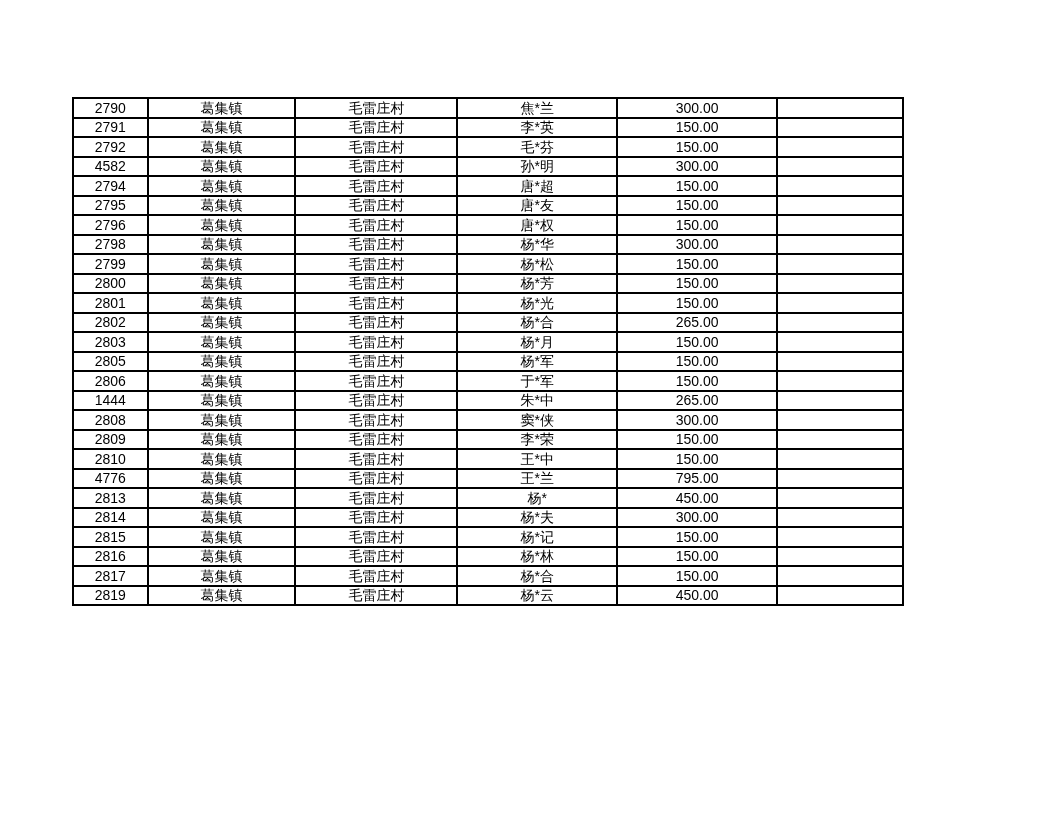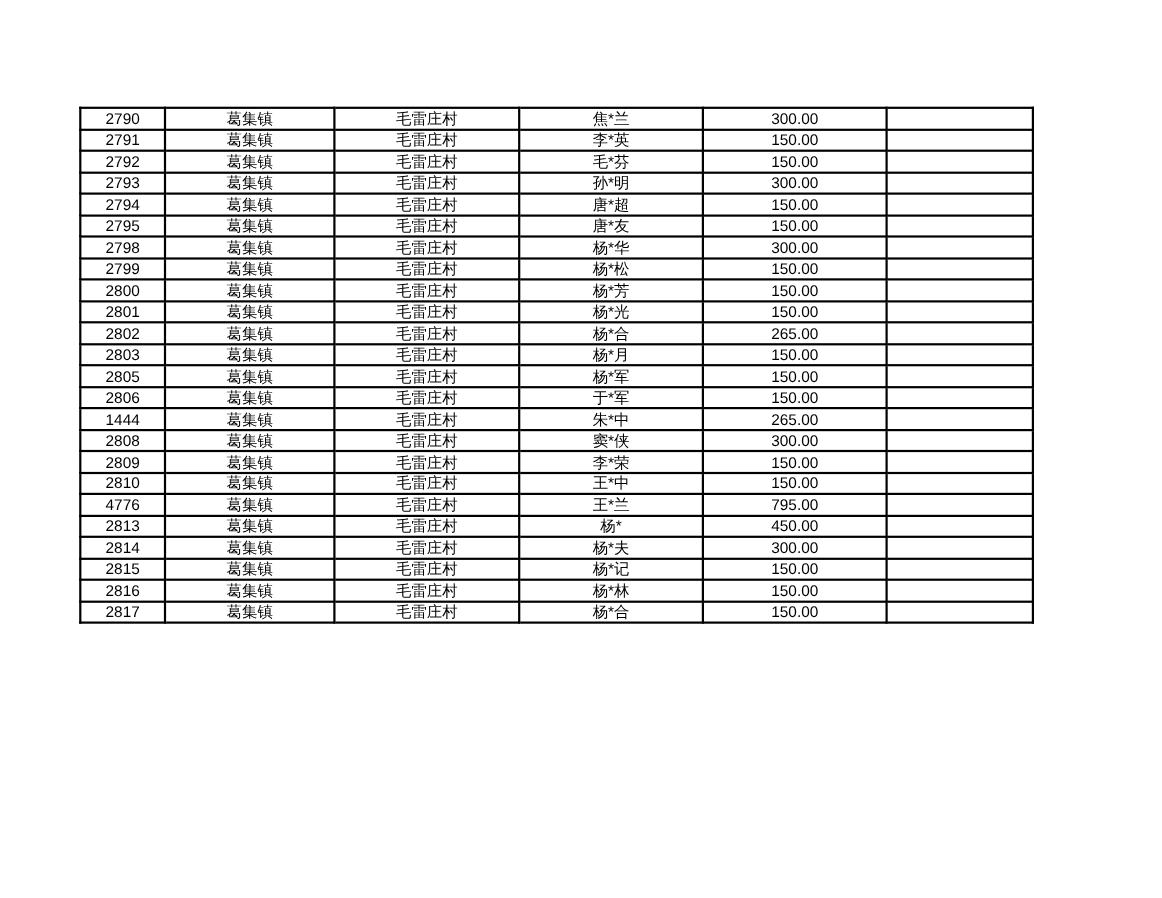"2790" .page { width: 1056px -> 904px }
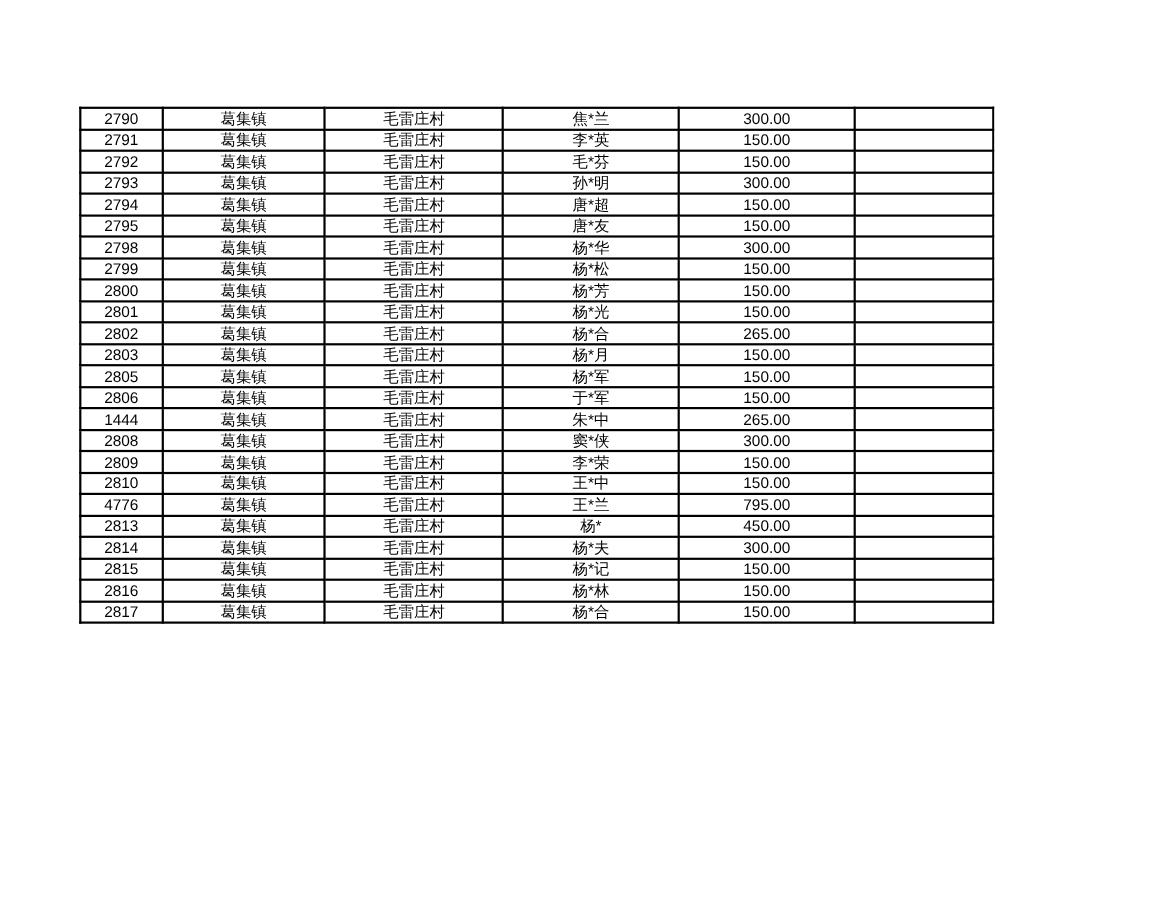"2793" td { text: 2793 -> 4582 }
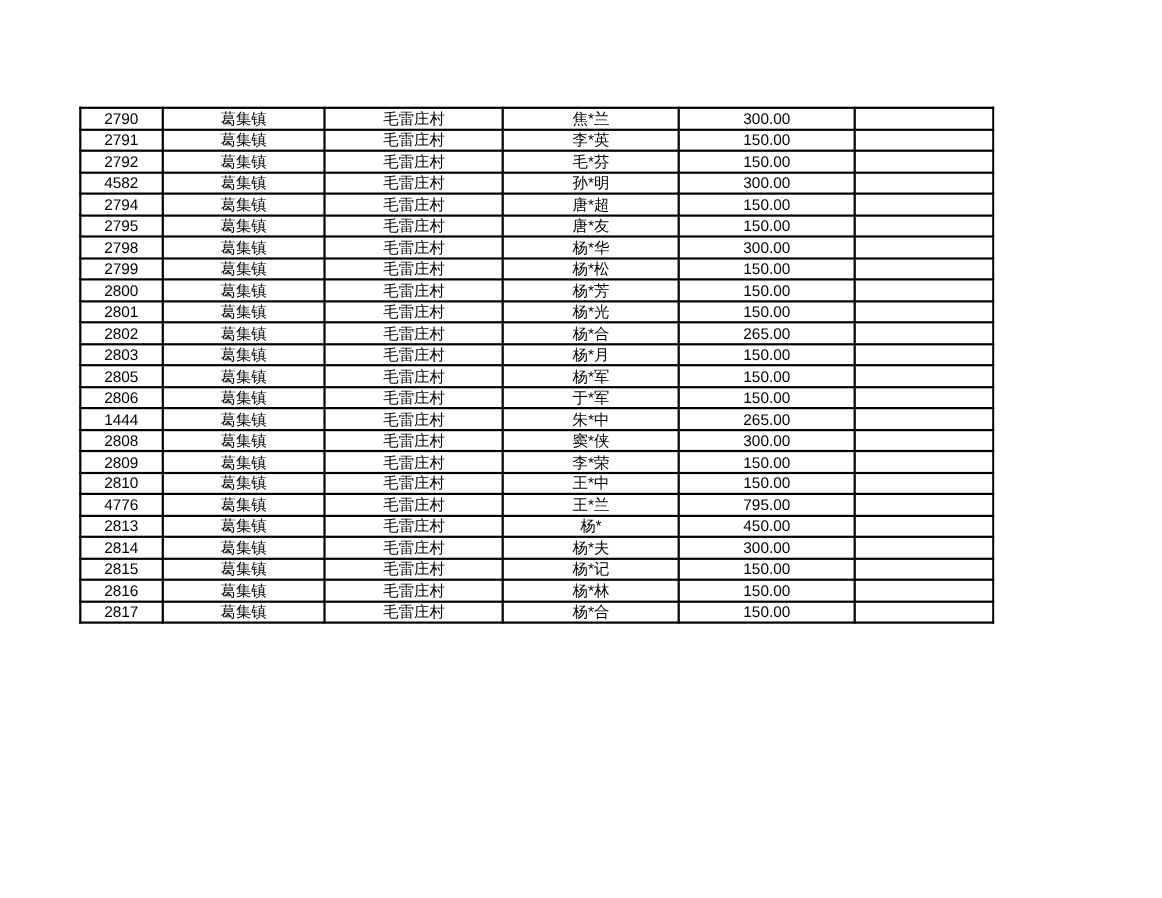"2796" tr { html: none -> <tr> <td>2796</td> <td>葛集镇</td> <td>毛雷庄村</td> <td>唐*权</td> <td>150.00</td> <td></td> </tr> }
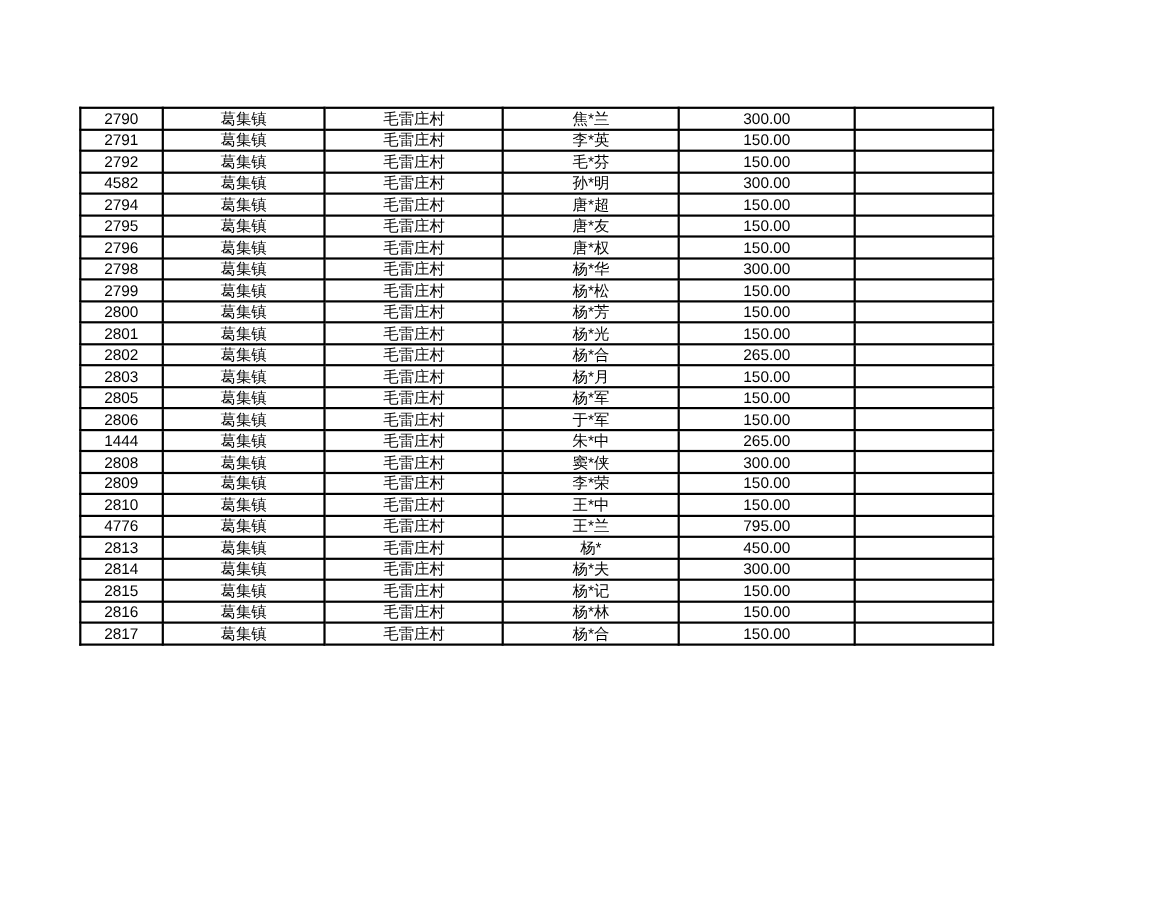"2819" tr { html: none -> <tr> <td>2819</td> <td>葛集镇</td> <td>毛雷庄村</td> <td>杨*云</td> <td>450.00</td> <td></td> </tr> }
